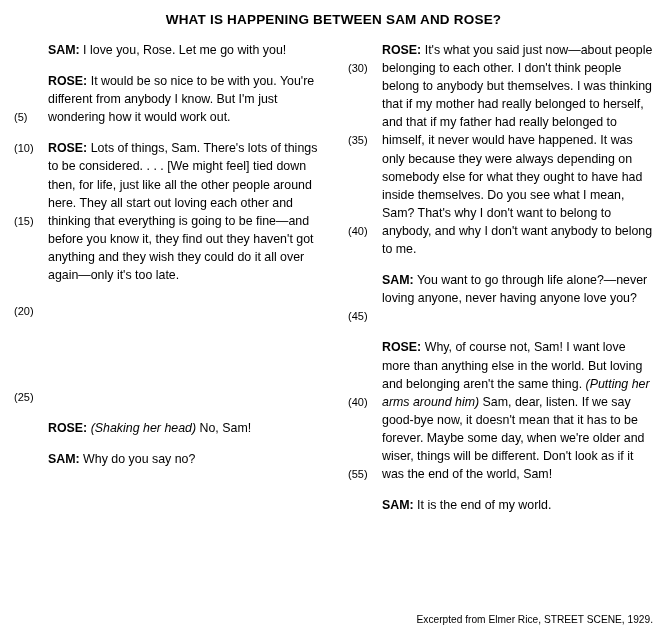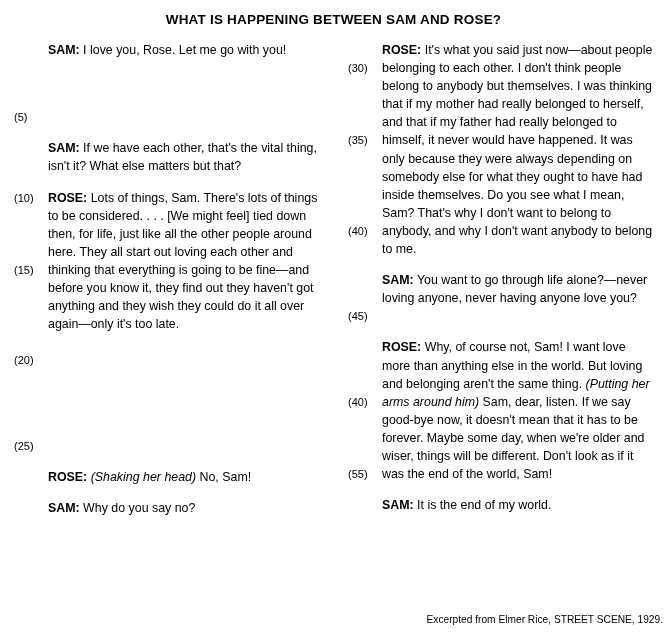"ROSE: It would be so" div.body { html: none -> <div> <span>ROSE:</span><span> It would be so nice to be with you. You're different from anybody I know. But I'm just wondering how it would work out.</span> </div> }
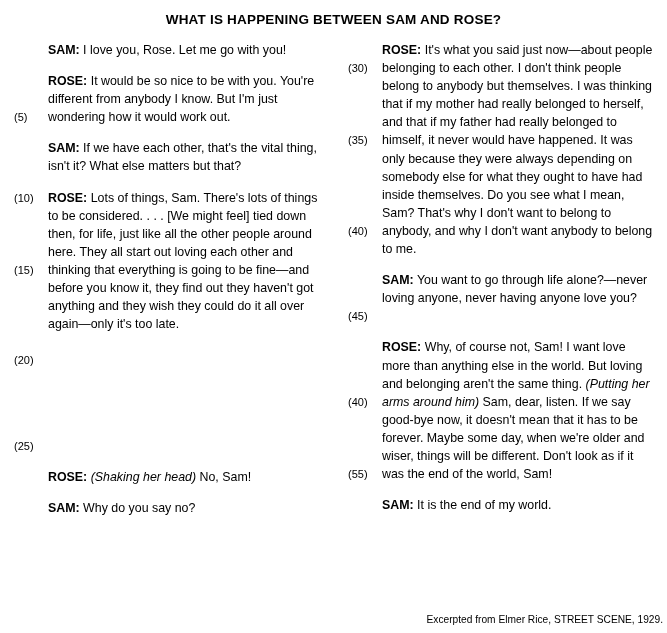"SAM: If we have each" div.speech { html: <div> <div> <span>SAM:</span><span> If we have each other, that's the vital thing, isn't it? What else matters but that?</span> </div> </div> -> none }
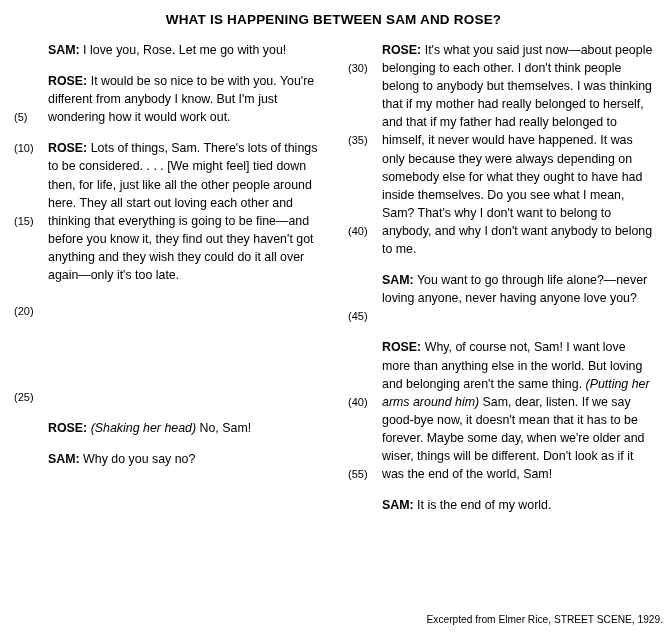"Excerpted from Elmer Rice, STREET" .source { right: 4px -> 14px }
